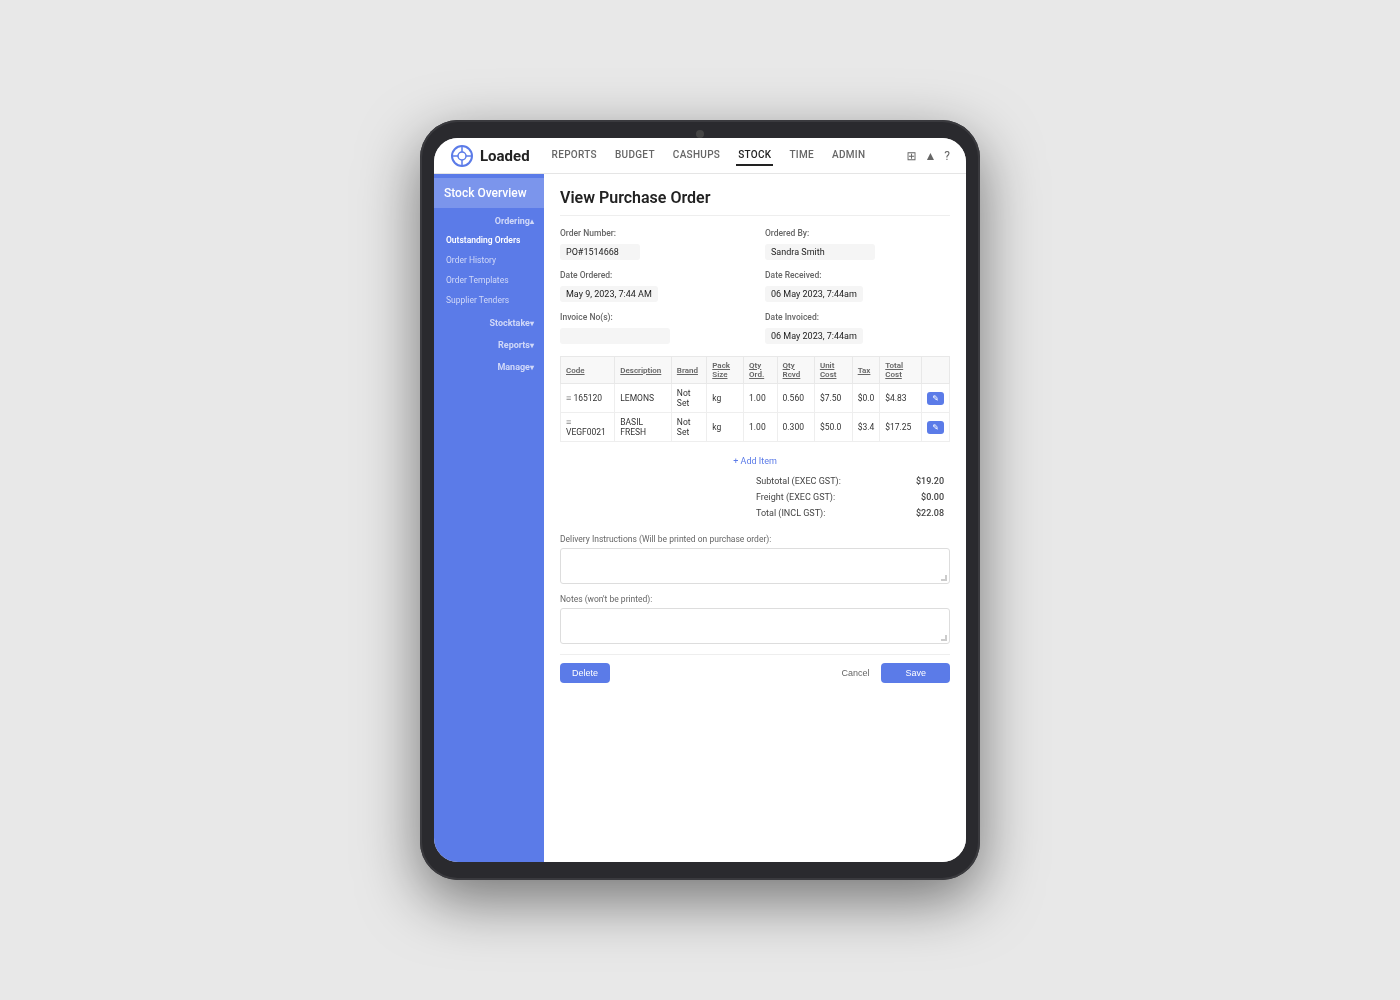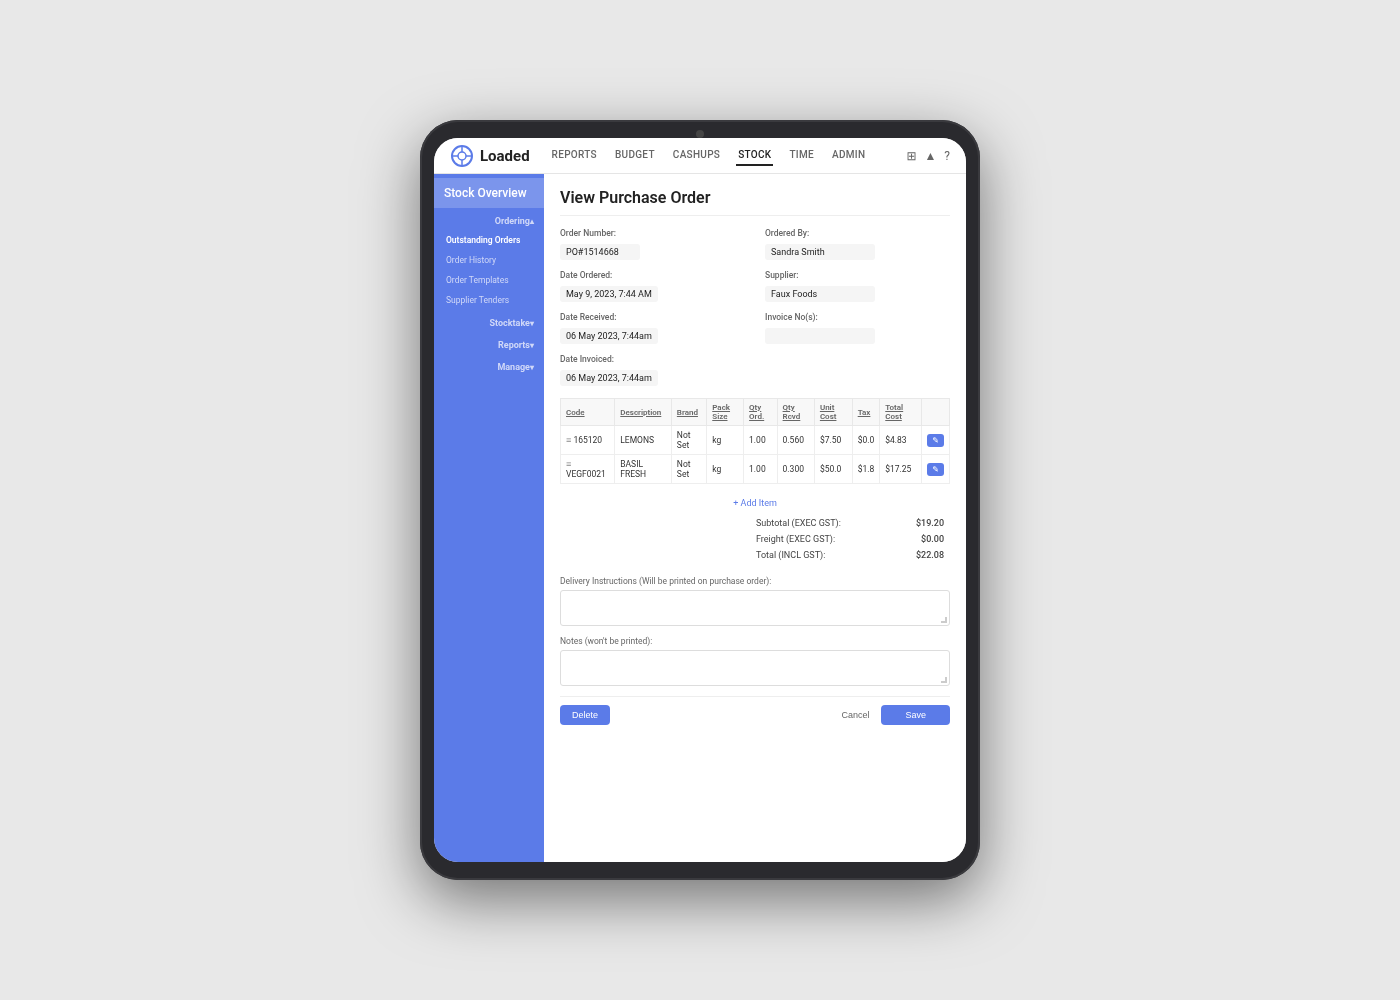"Supplier:" div.form-field { html: <div> <label>Supplier:</label> <span>Faux Foods</span> </div> -> none }
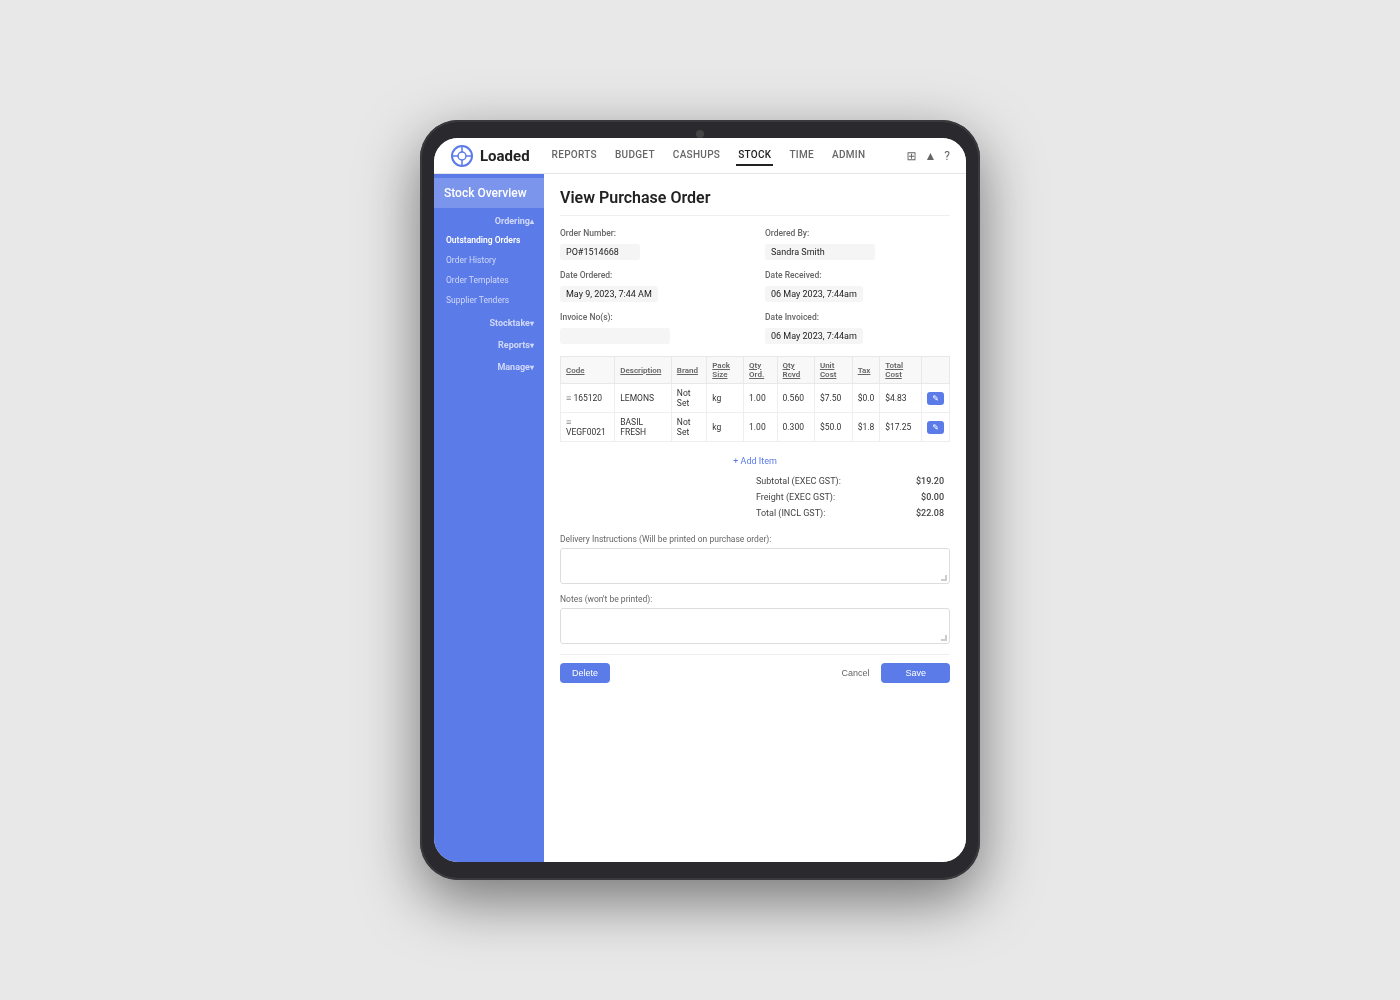"$1.8" td { text: $1.8 -> $3.4 }
